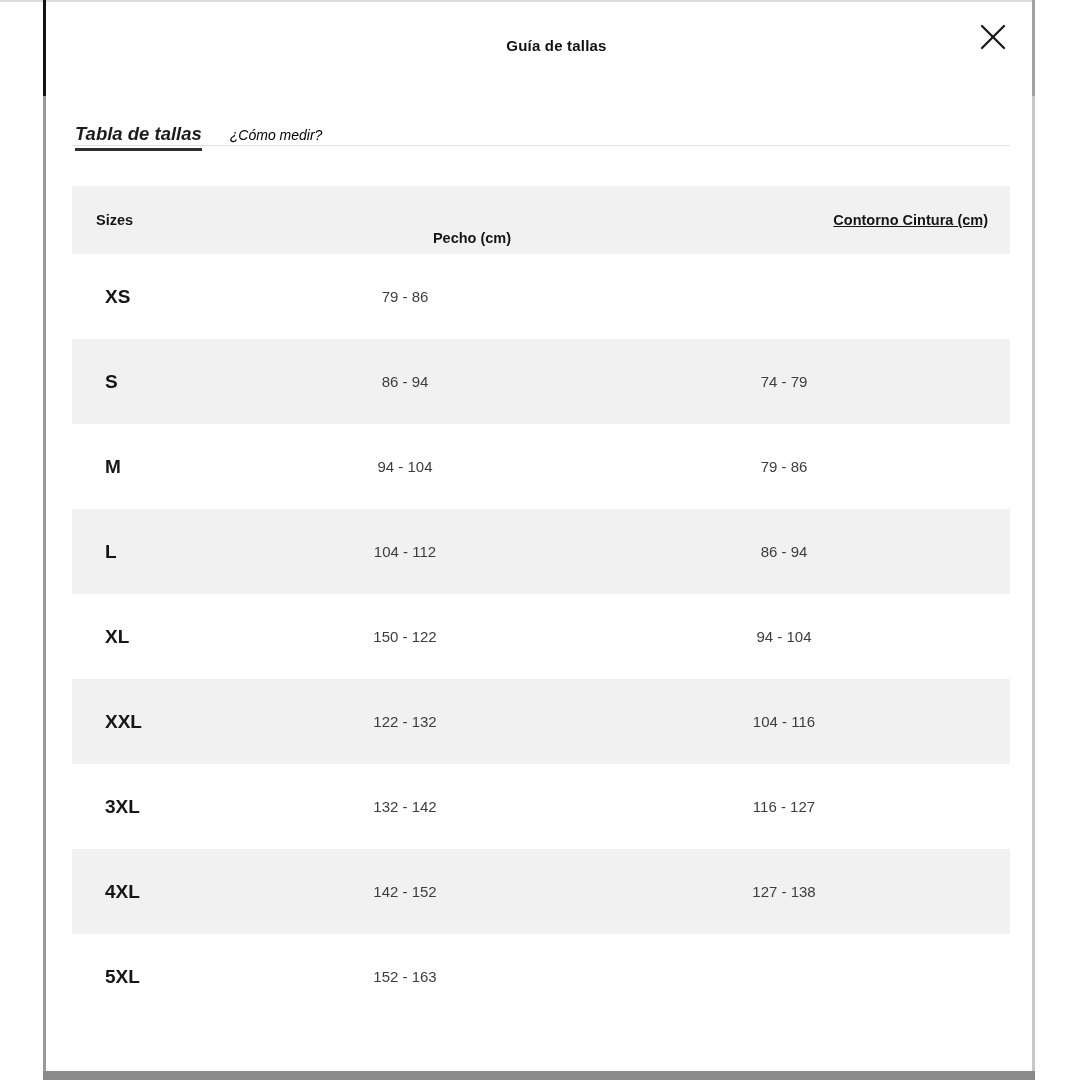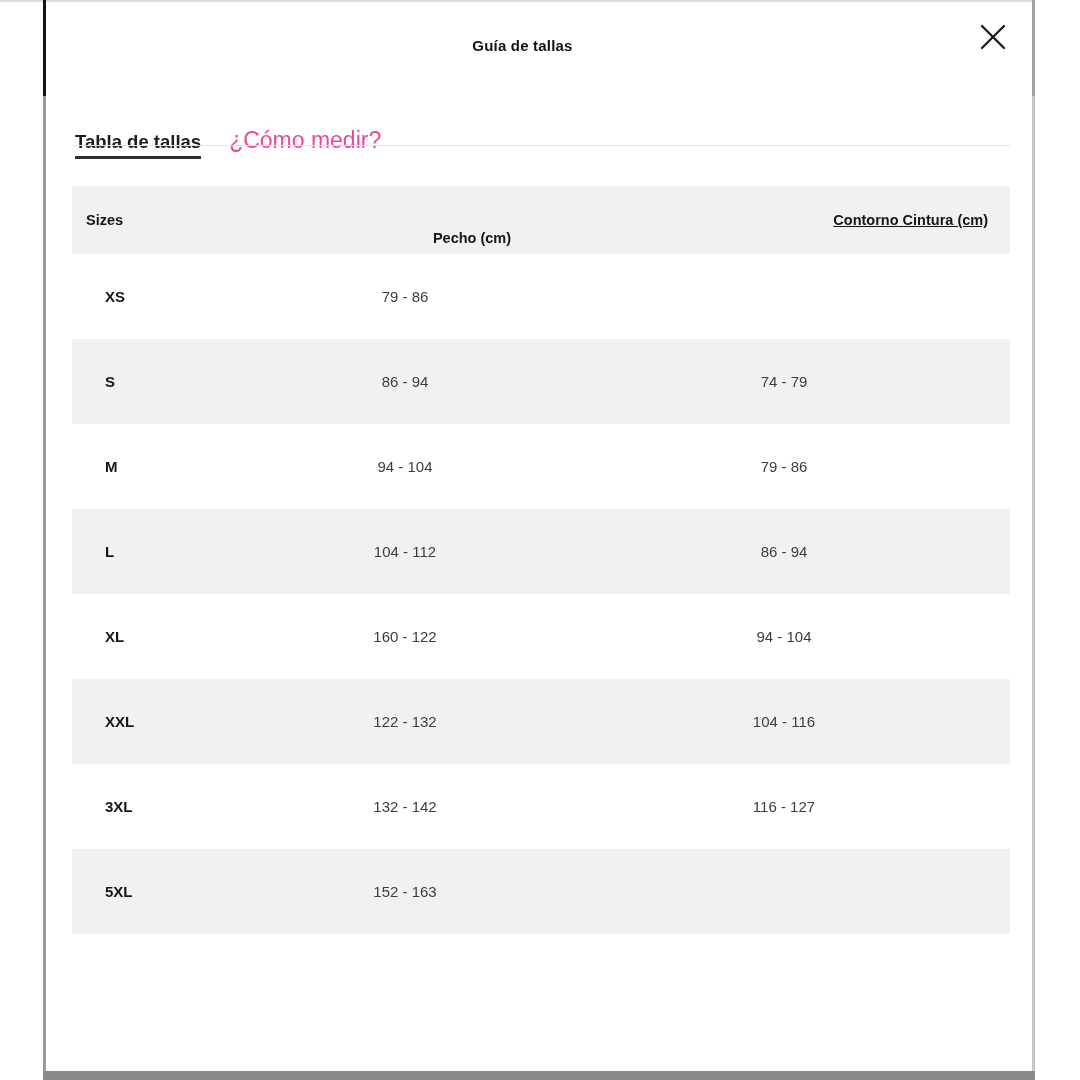"Guía de tallas" .modal-title { left: 29px -> 63px }
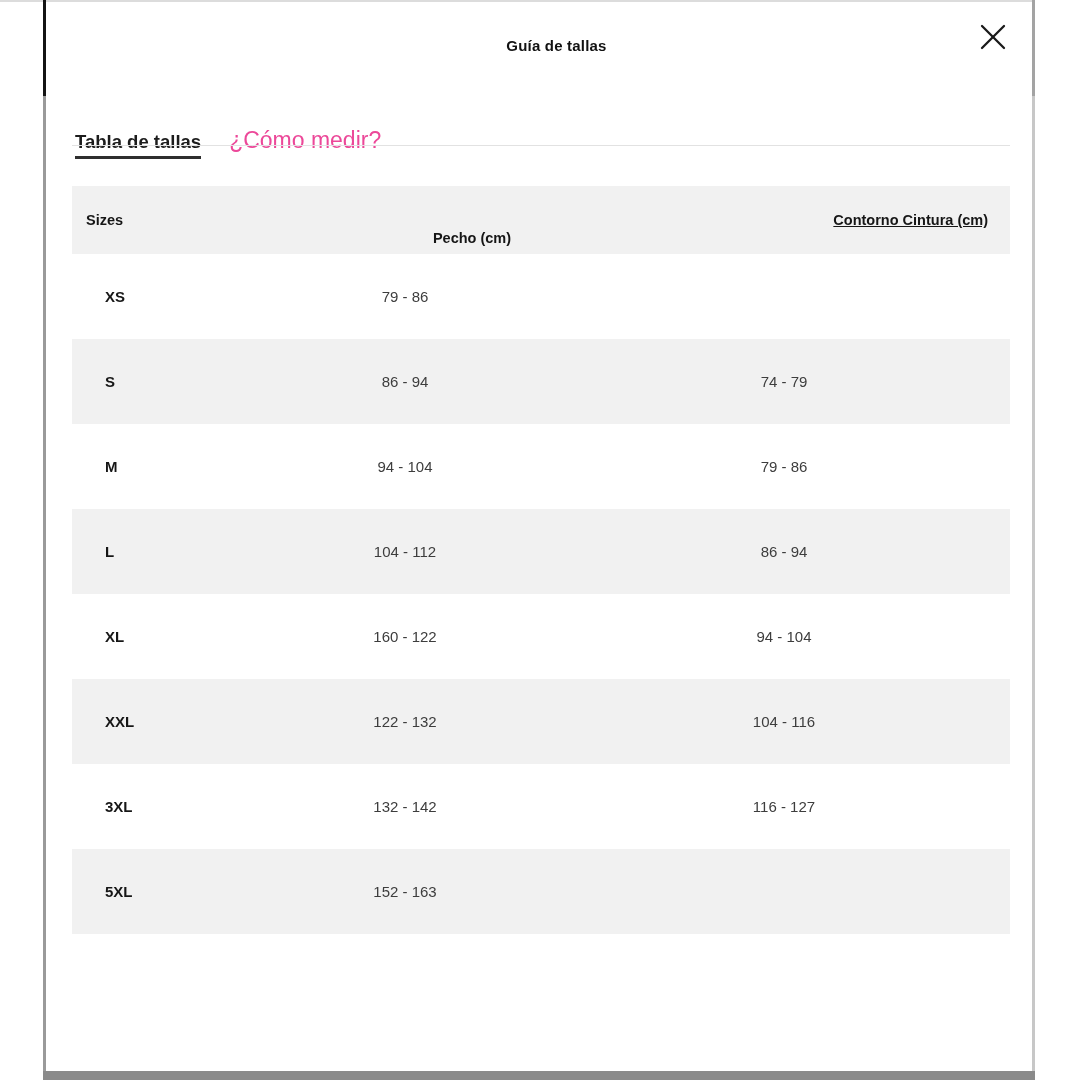"Tabla de tallas" .tab { font-style: none -> italic }
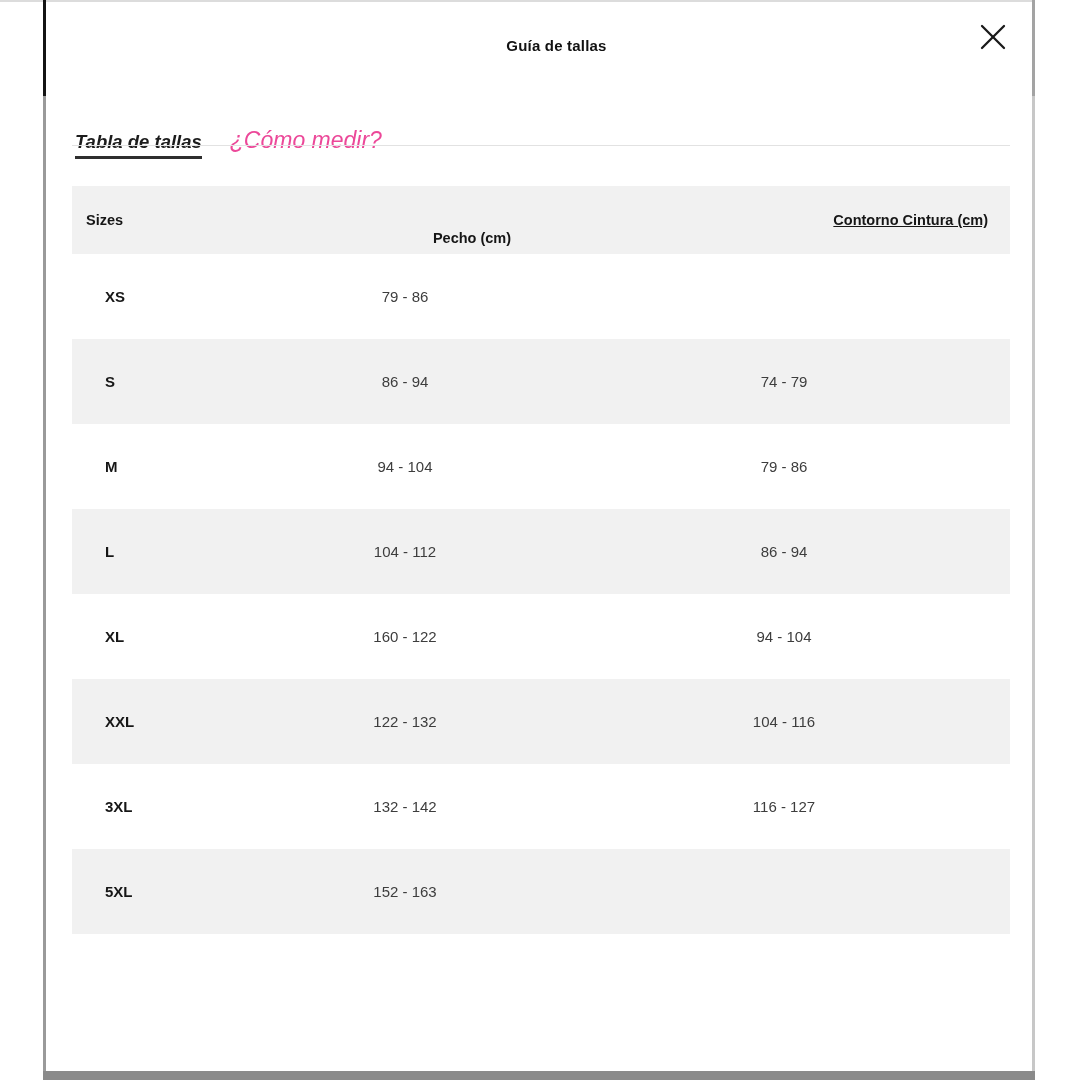"¿Cómo medir?" .tab.inactive { color: #ec4899 -> #000000; font-size: 23px -> 14px }
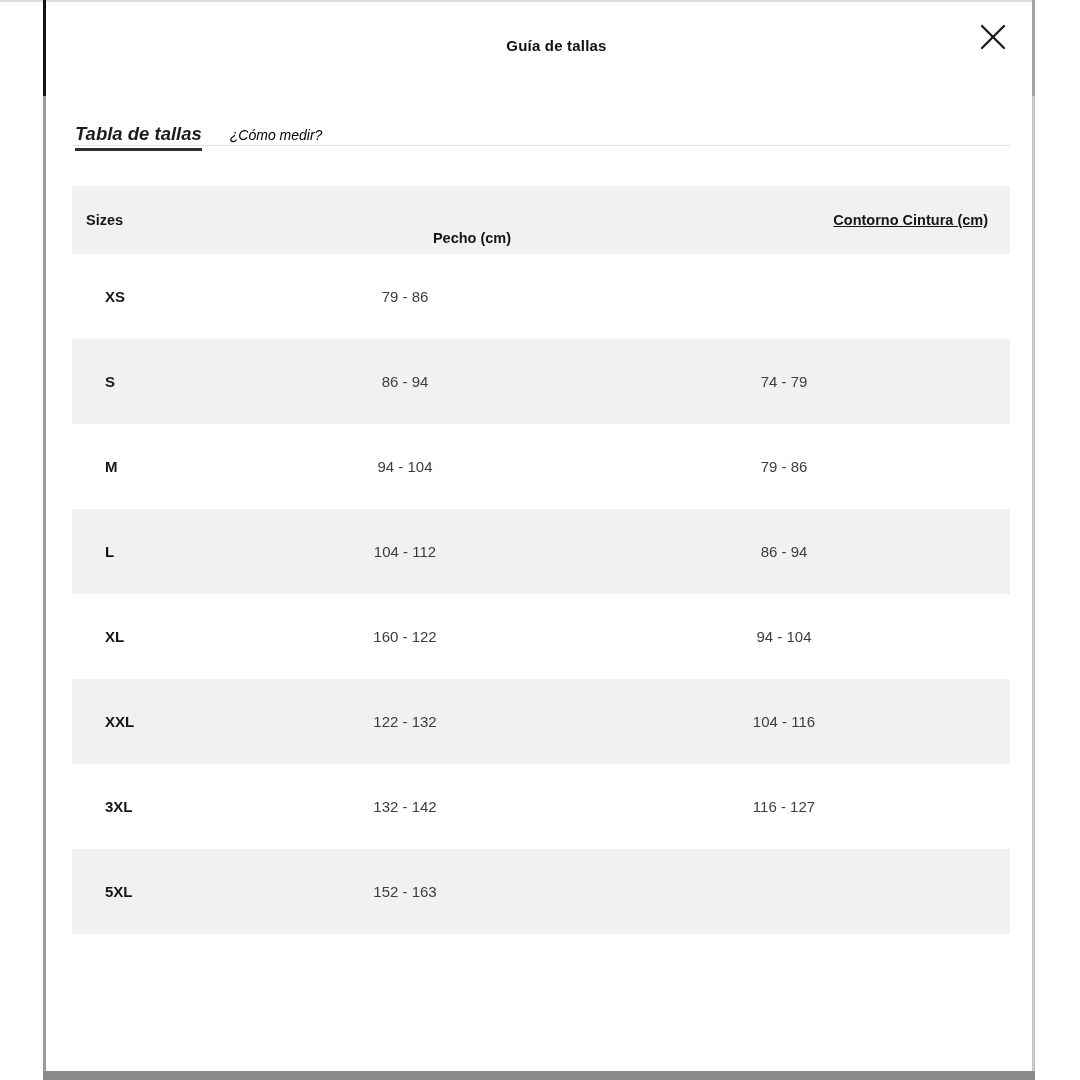"Sizes" .thead .c1 { padding-left: 14px -> 24px }
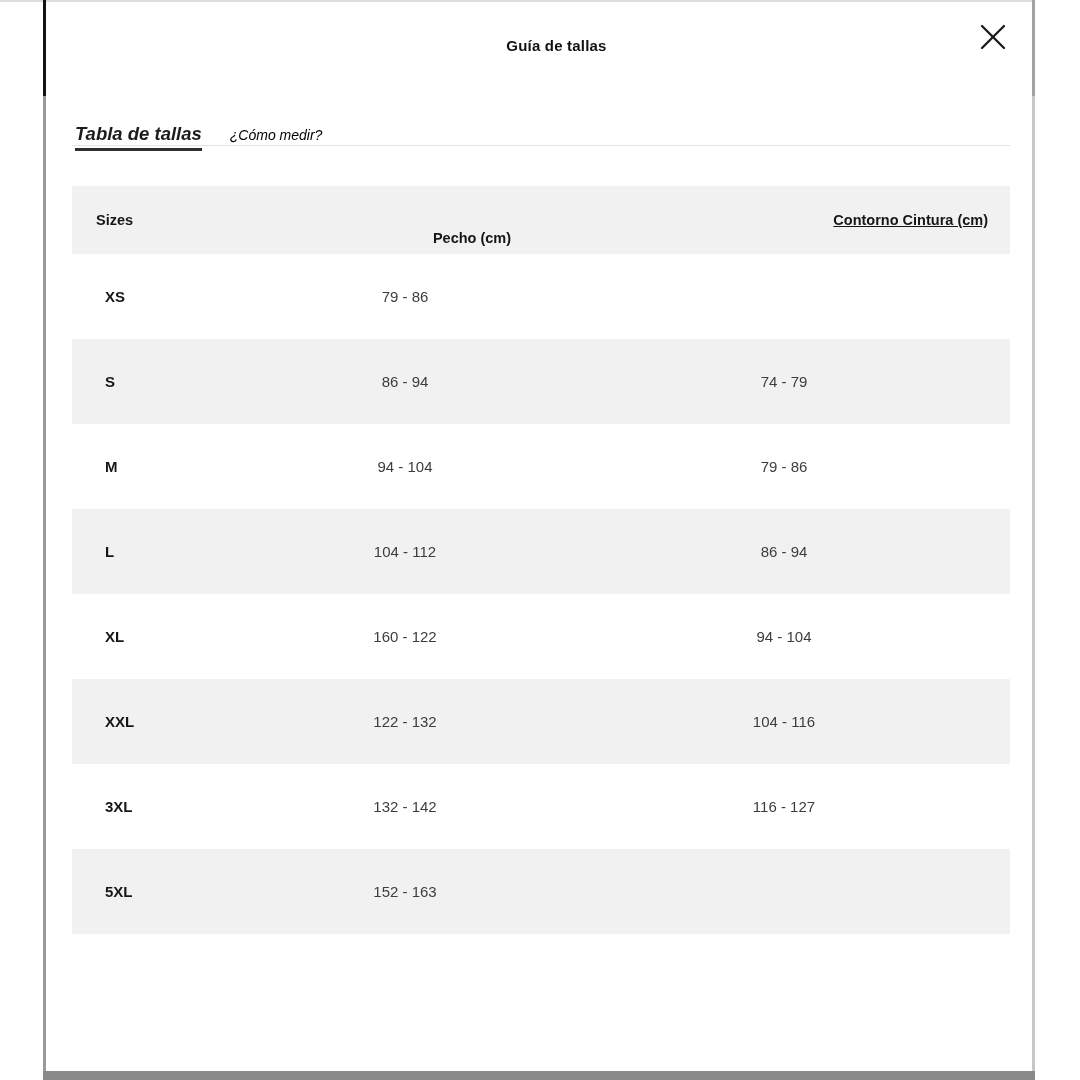"XS" .trow .c1 { font-size: 15px -> 19px }
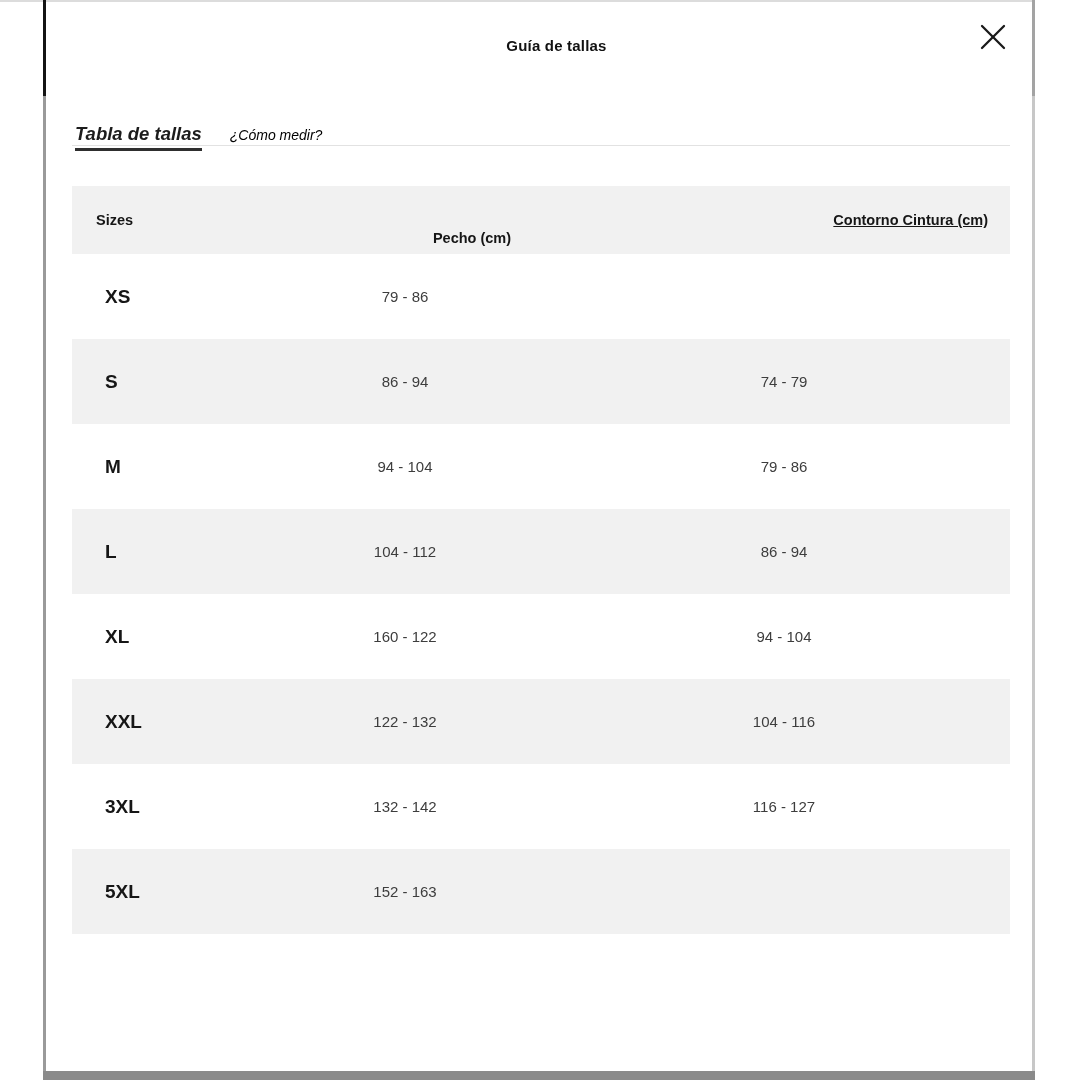"160 - 122" div.c2 { text: 160 -> 150 }
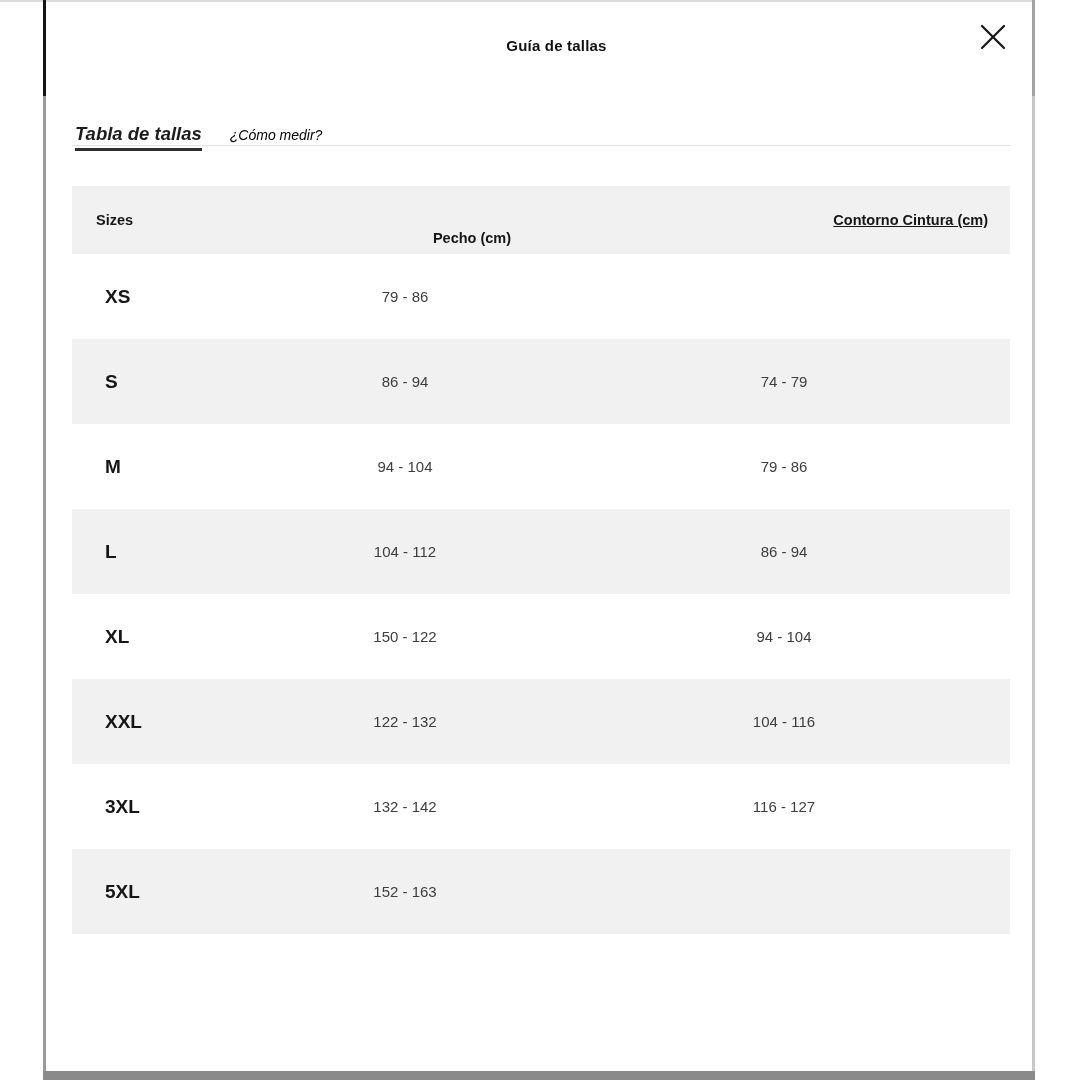"4XL" div.trow { html: none -> <div> <div>4XL</div> <div>142 - 152</div> <div>127 - 138</div> </div> }
